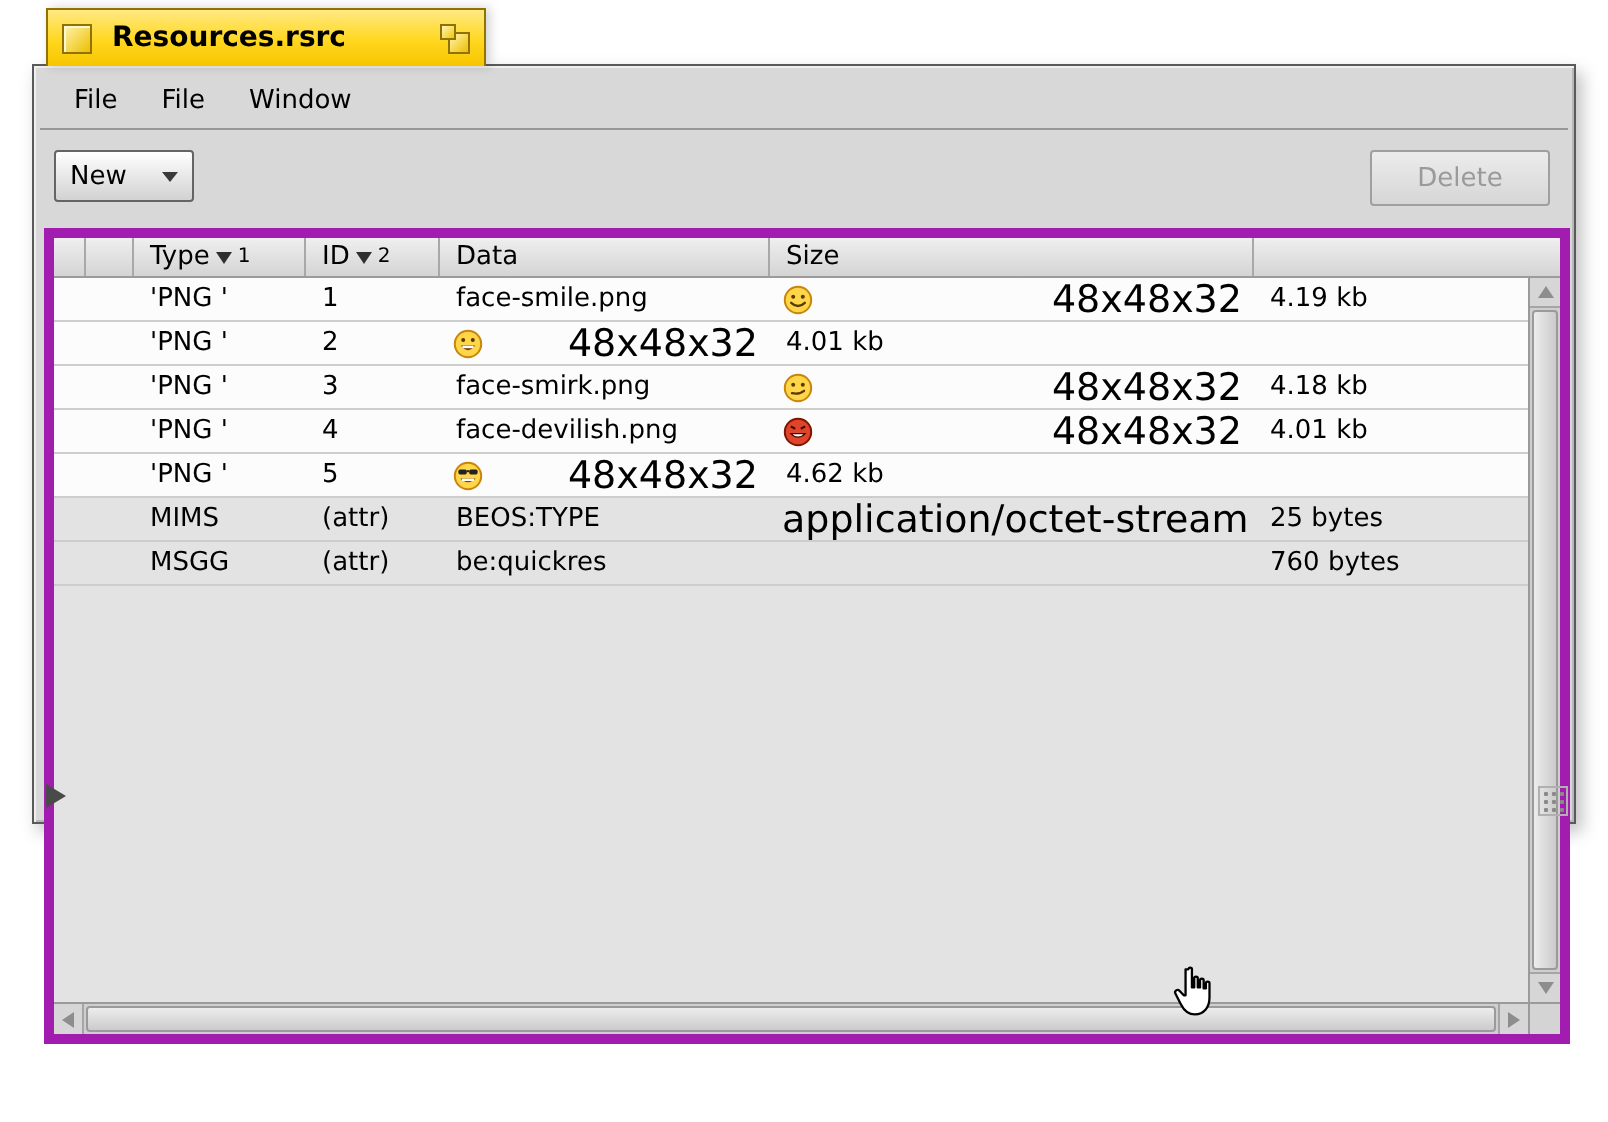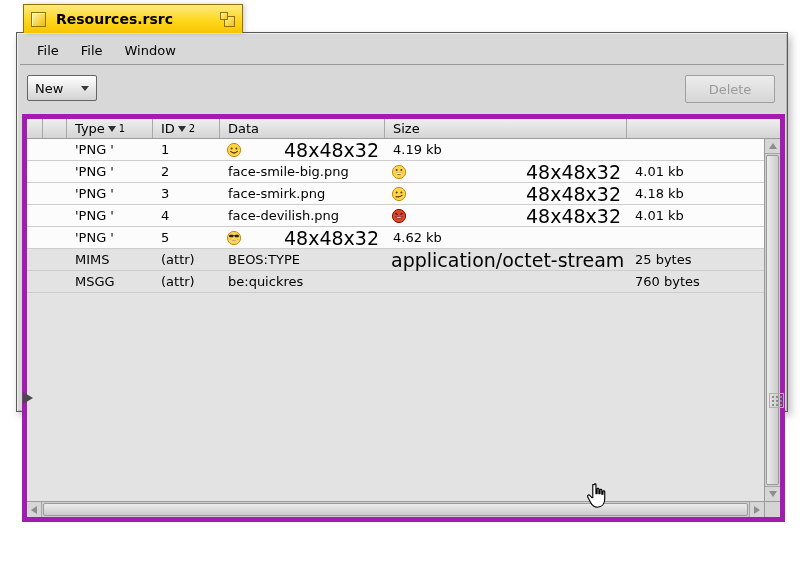"face-smile.png" div.cell { html: none -> <div>face-smile.png</div> }
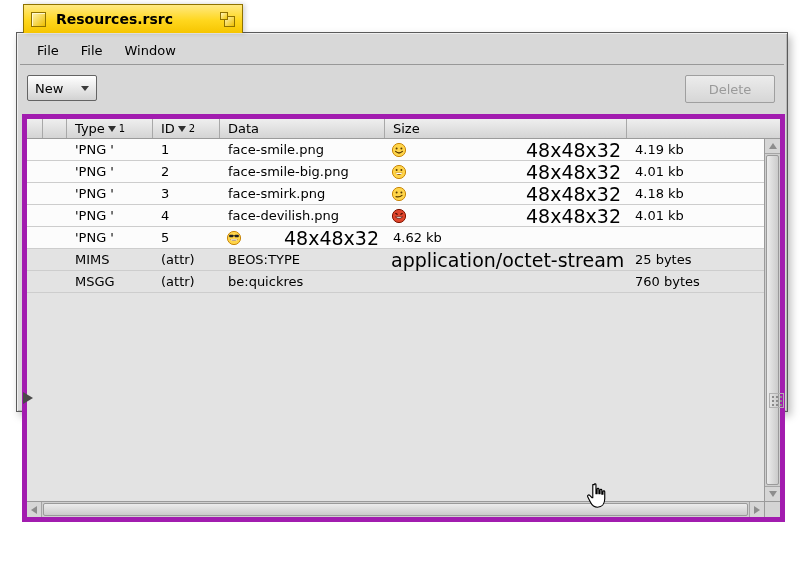"face-smile-big.png" div.cell { html: <div>face-smile-big.png</div> -> none }
